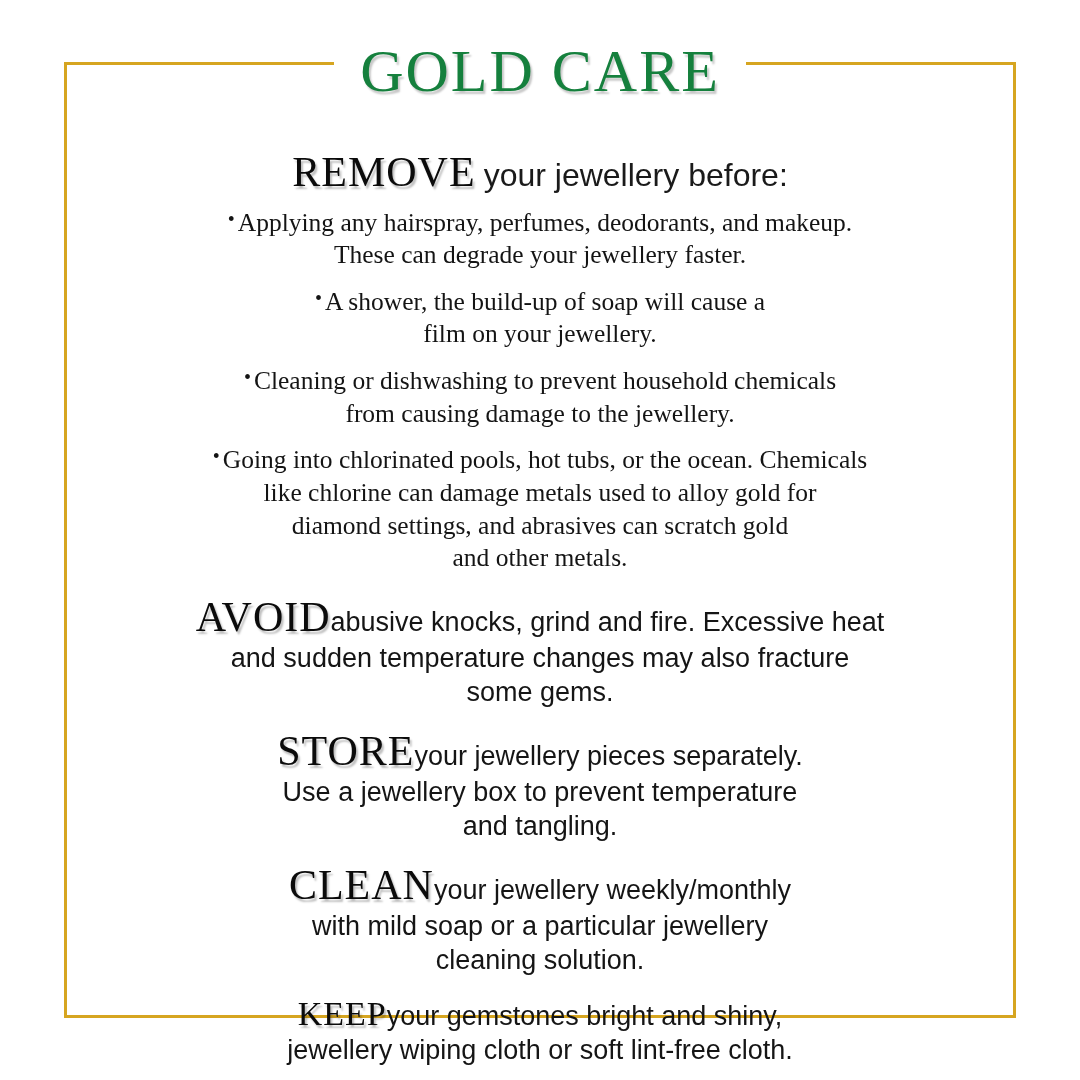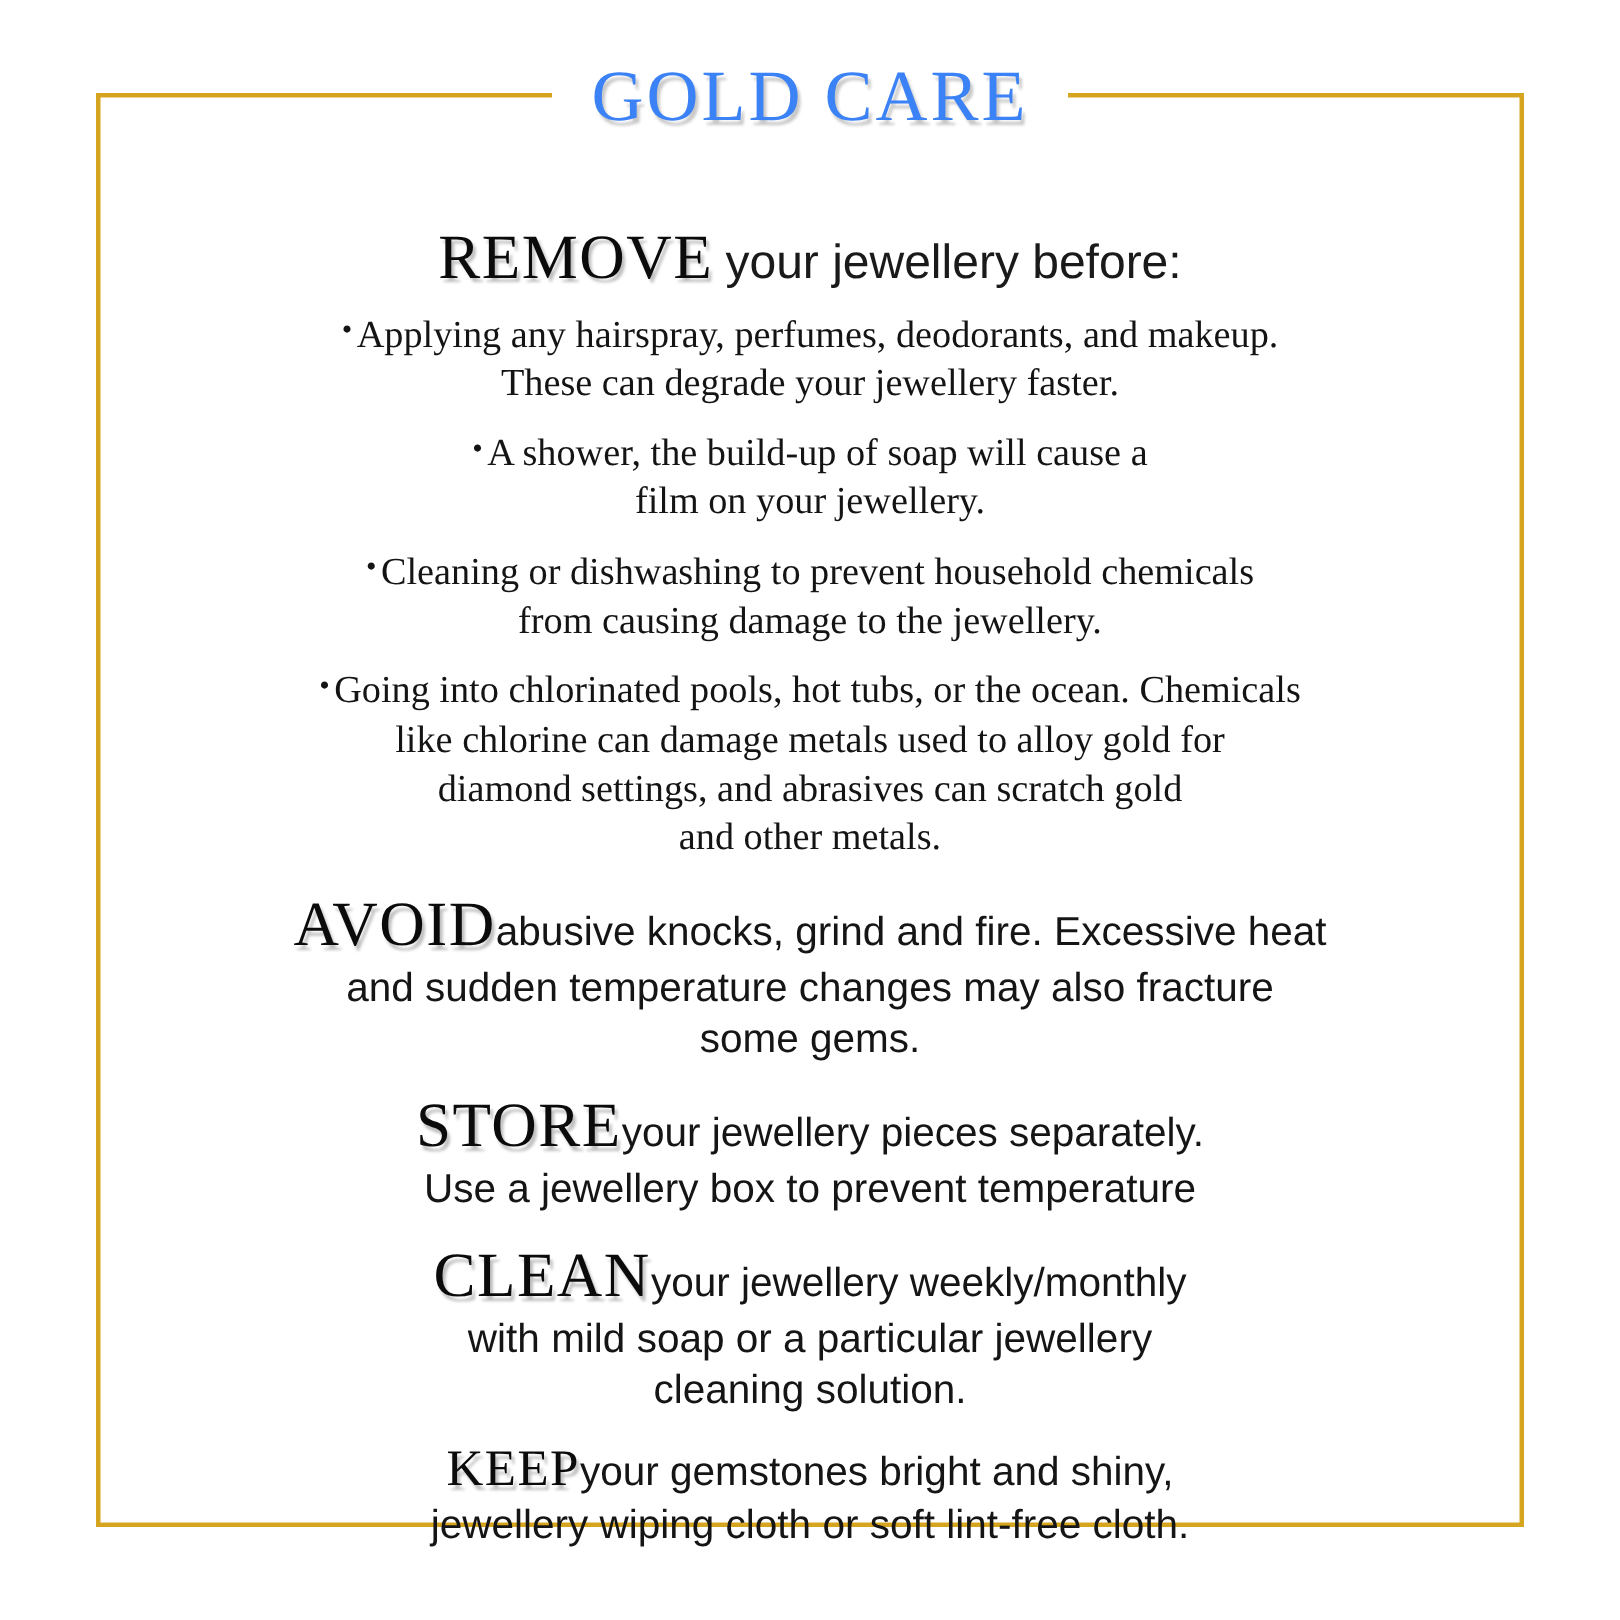"GOLD CARE" #title { color: #3b82f6 -> #15803d; font-size: 48px -> 60px }
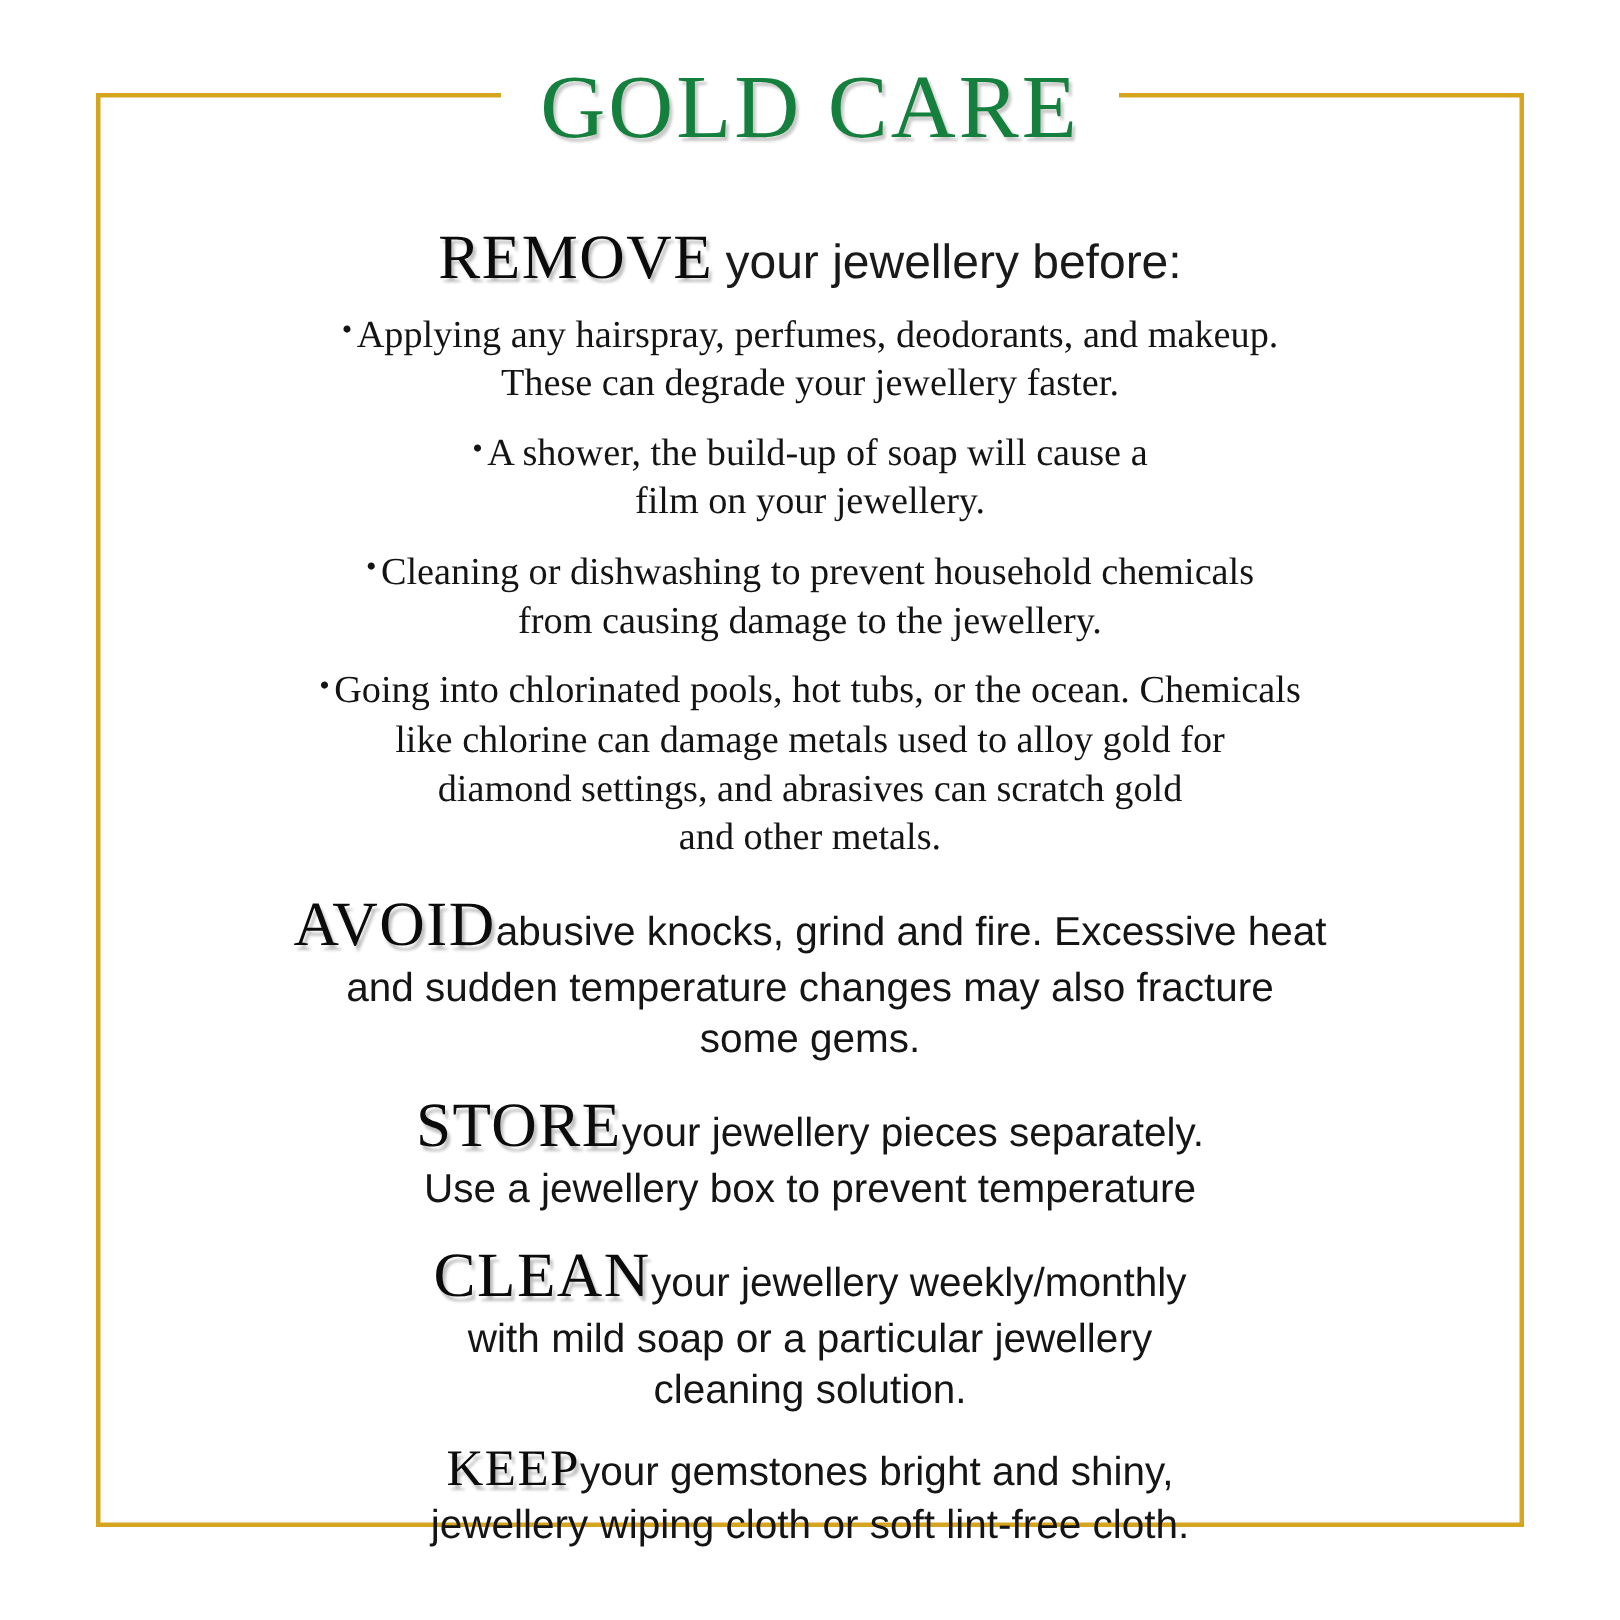"and tangling." span.body { html: none -> <span>and tangling.</span> }
